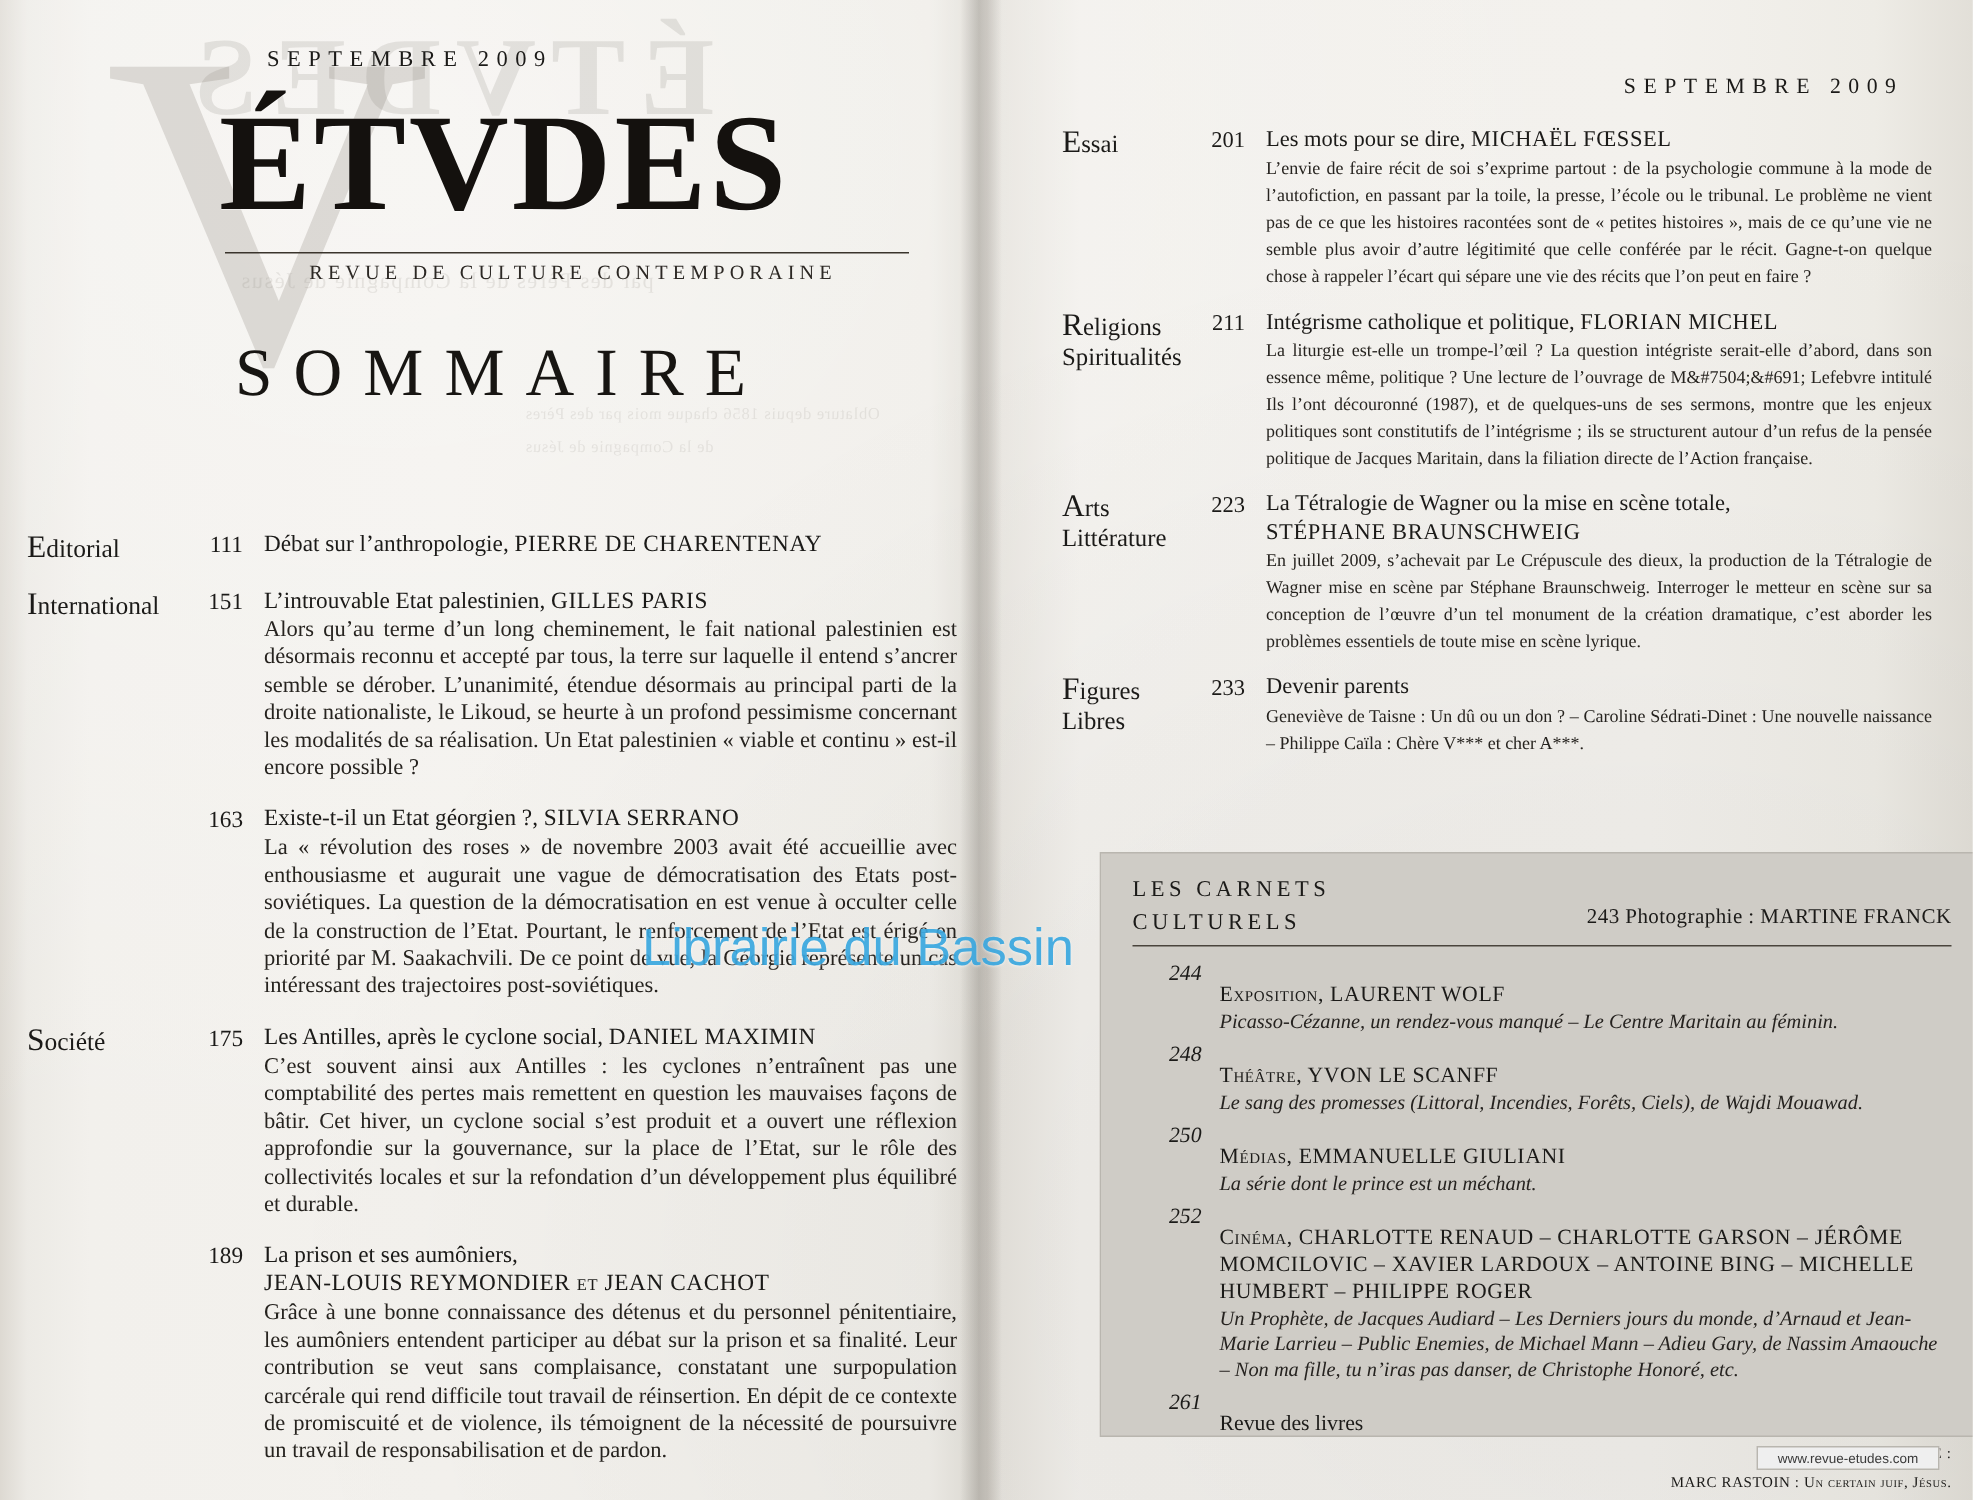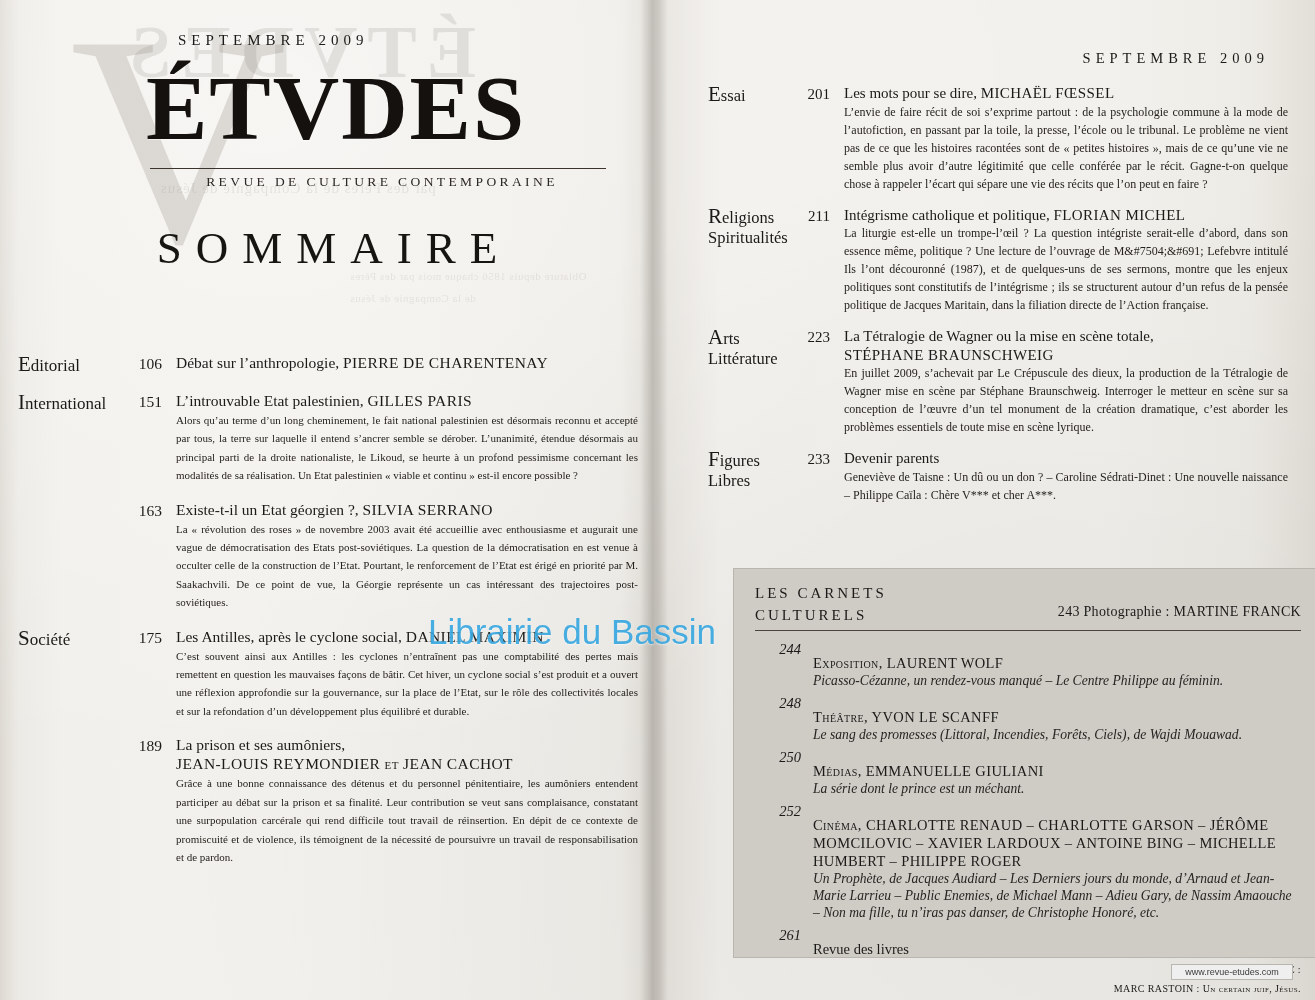"106" div.pg { text: 106 -> 111 }
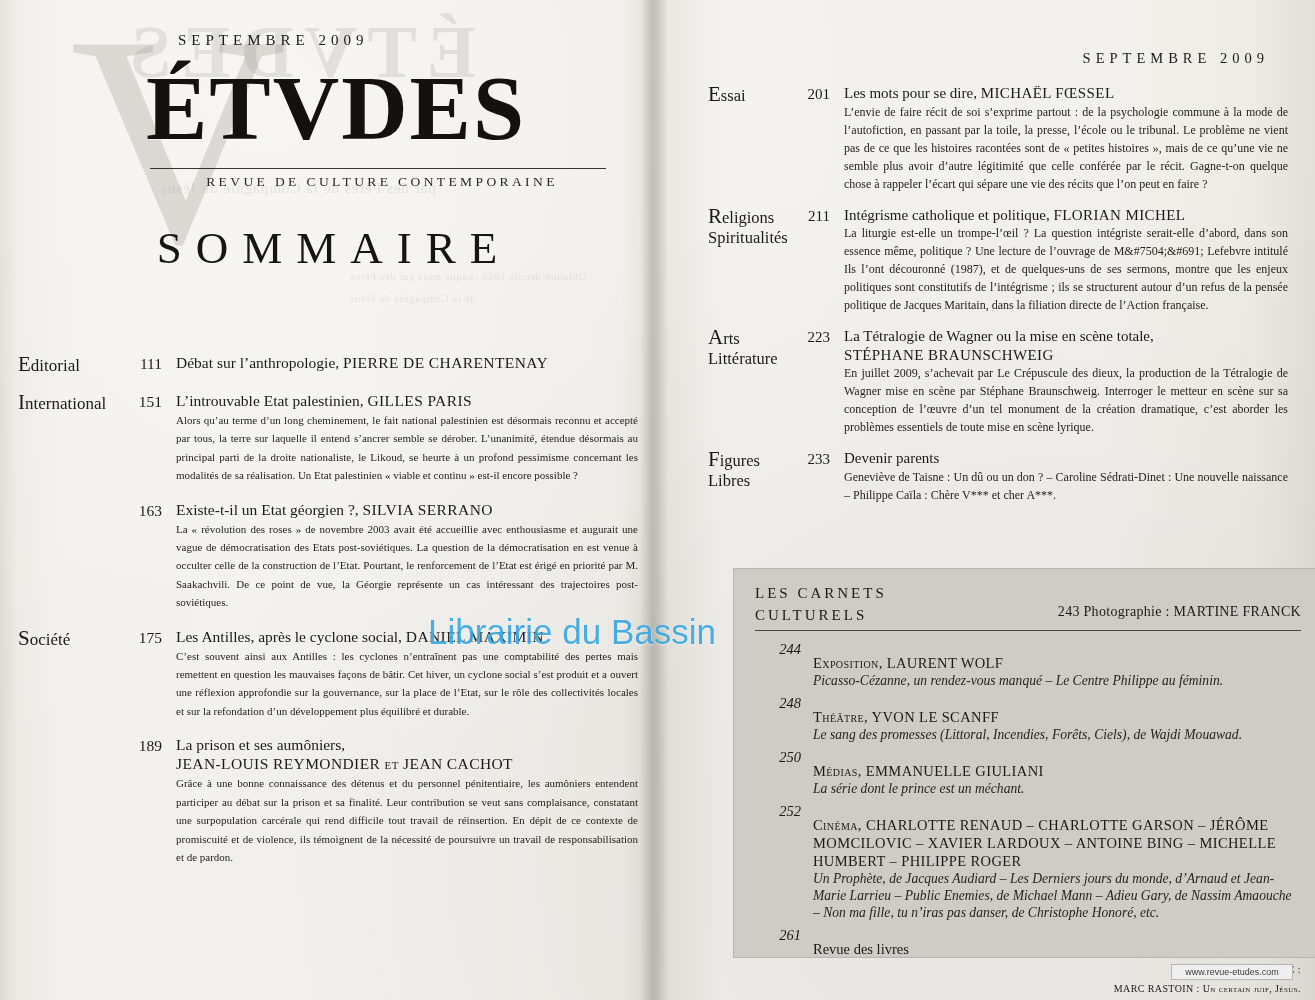"Alors qu’au terme d’un long" .abs { font-size: 11px -> 15px }
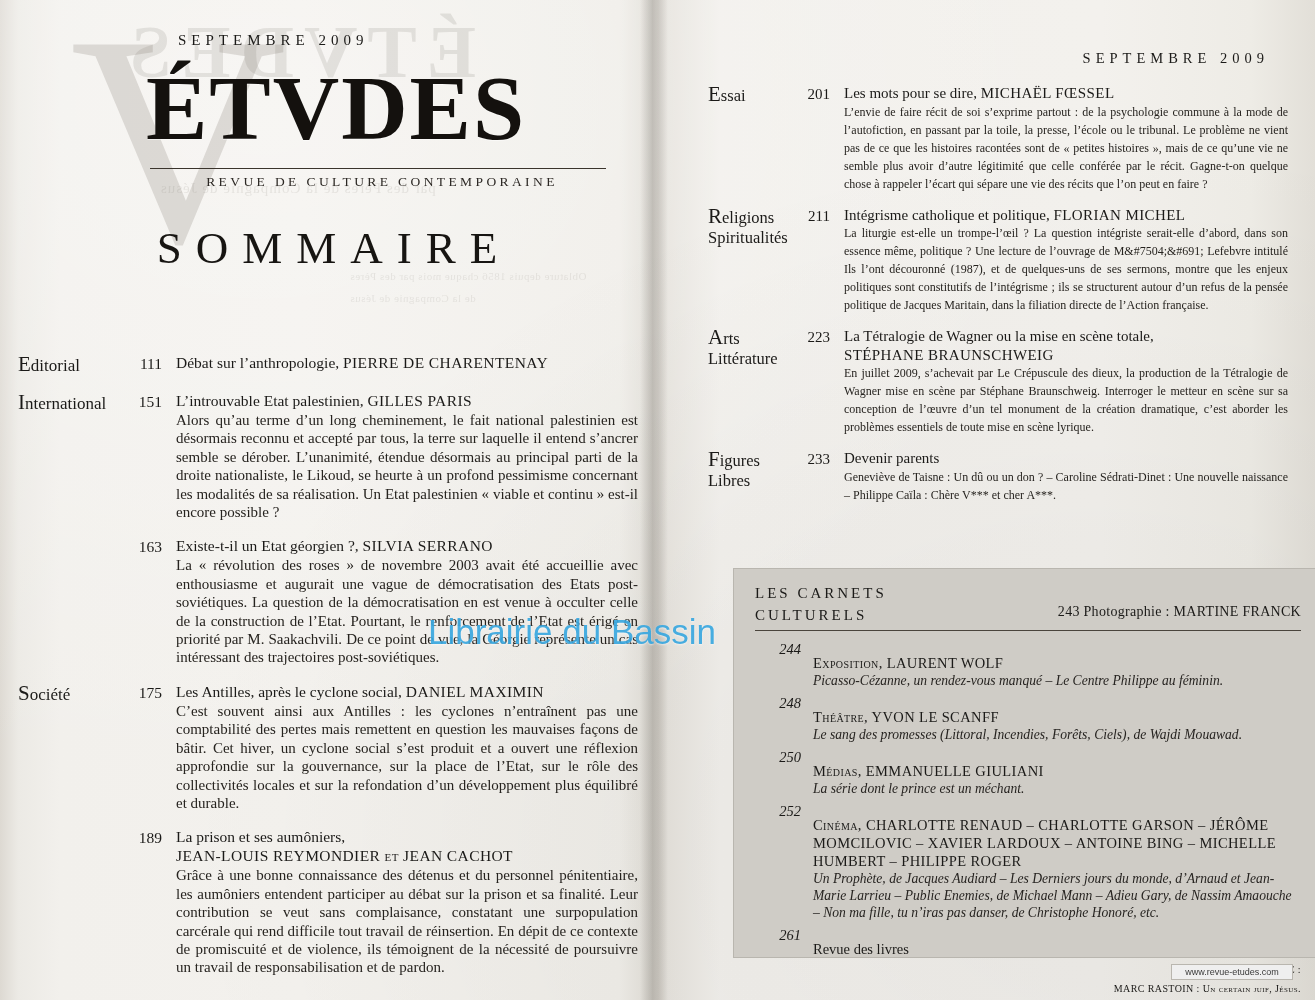"Picasso-Cézanne, un rendez-vous manqué –" div.cdesc { text: Philippe -> Maritain }
